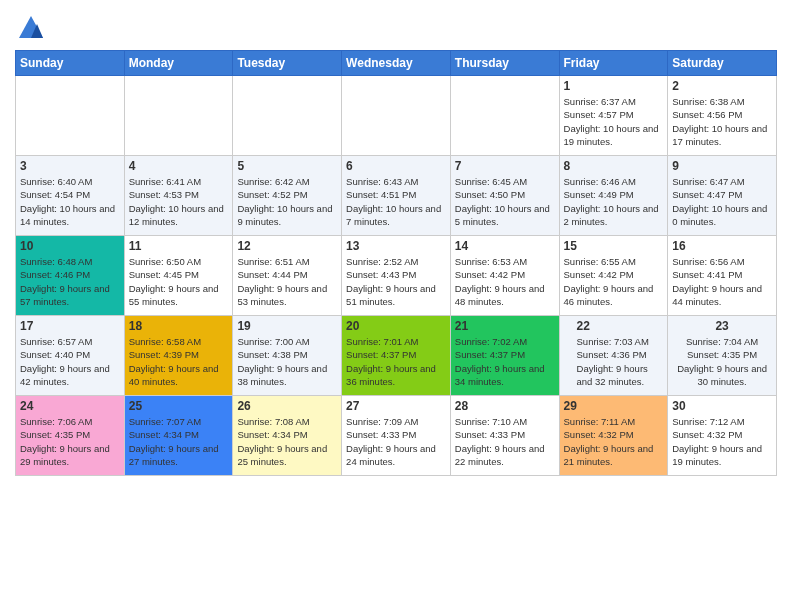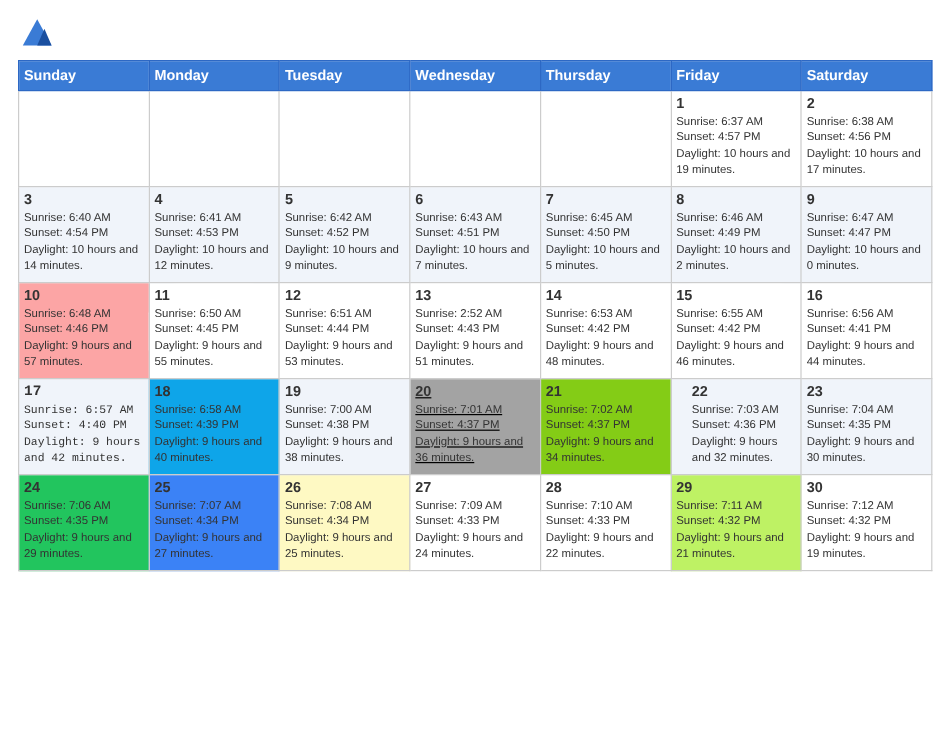"10" td { background: #fca5a5 -> #14b8a6 }
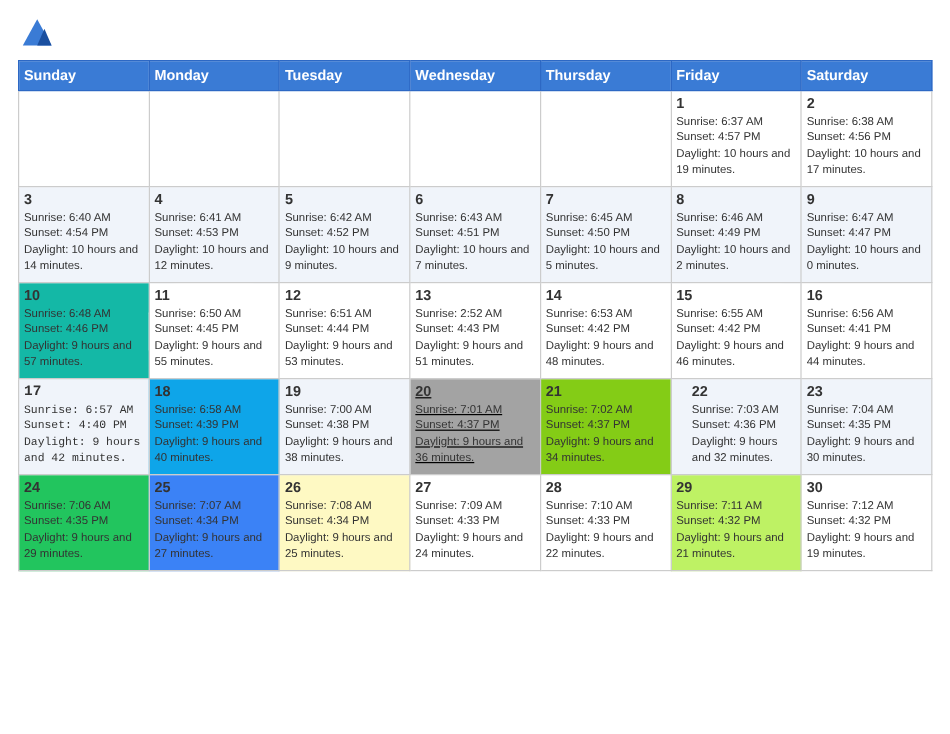"17" td { font-family: Liberation Mono, monospace -> none }
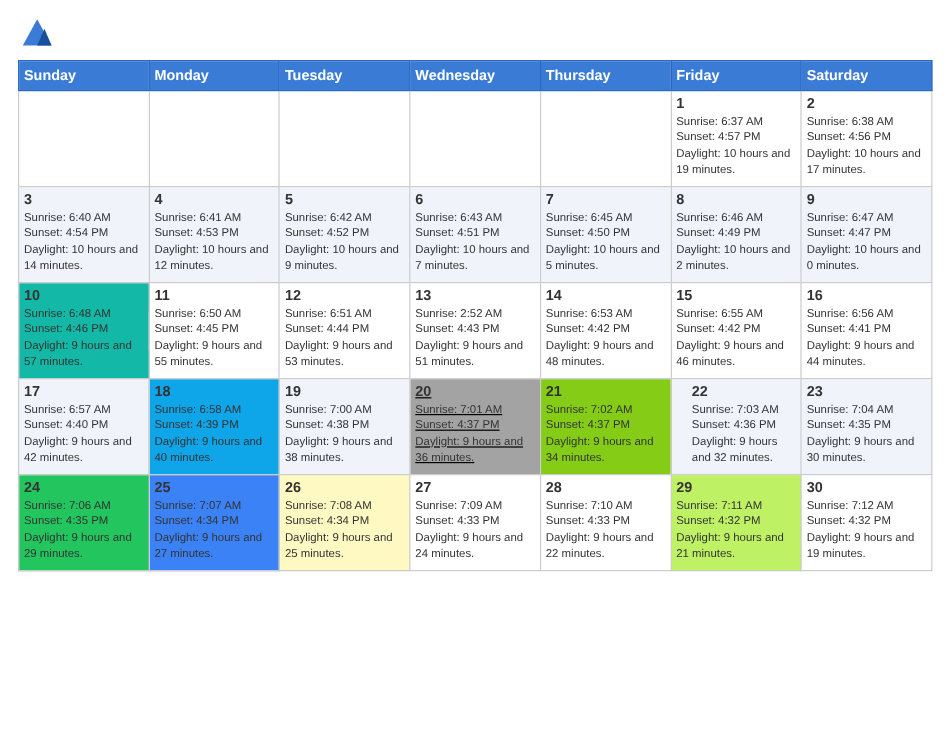"18" td { background: #0ea5e9 -> #eab308 }
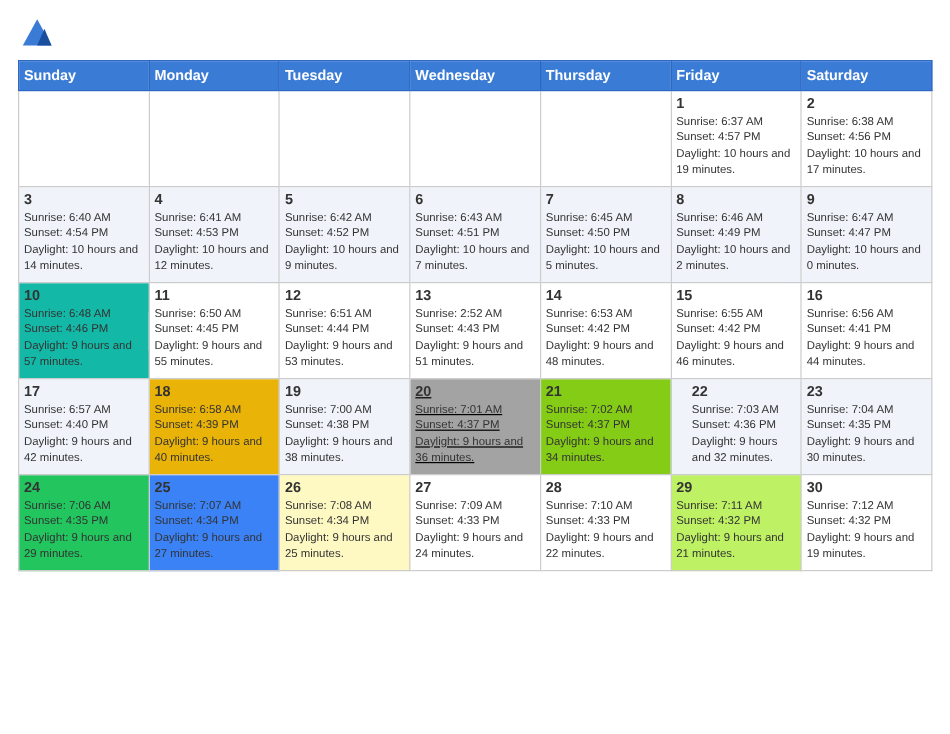"20" td { background: #a3a3a3 -> #84cc16; text-decoration: underline -> none }
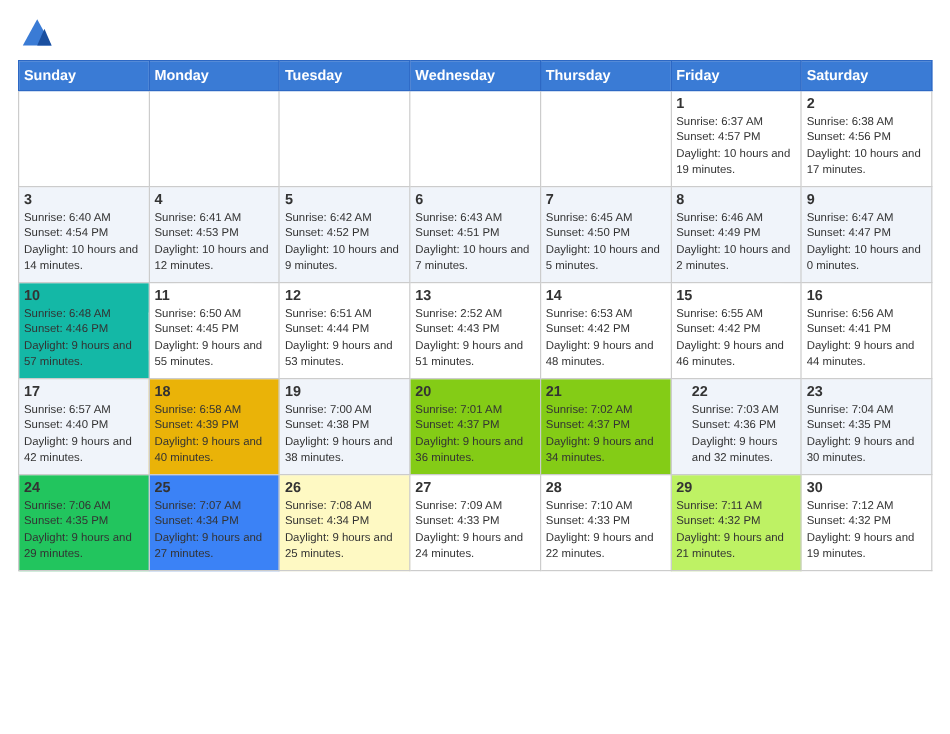"21" td { background: #84cc16 -> #22c55e }
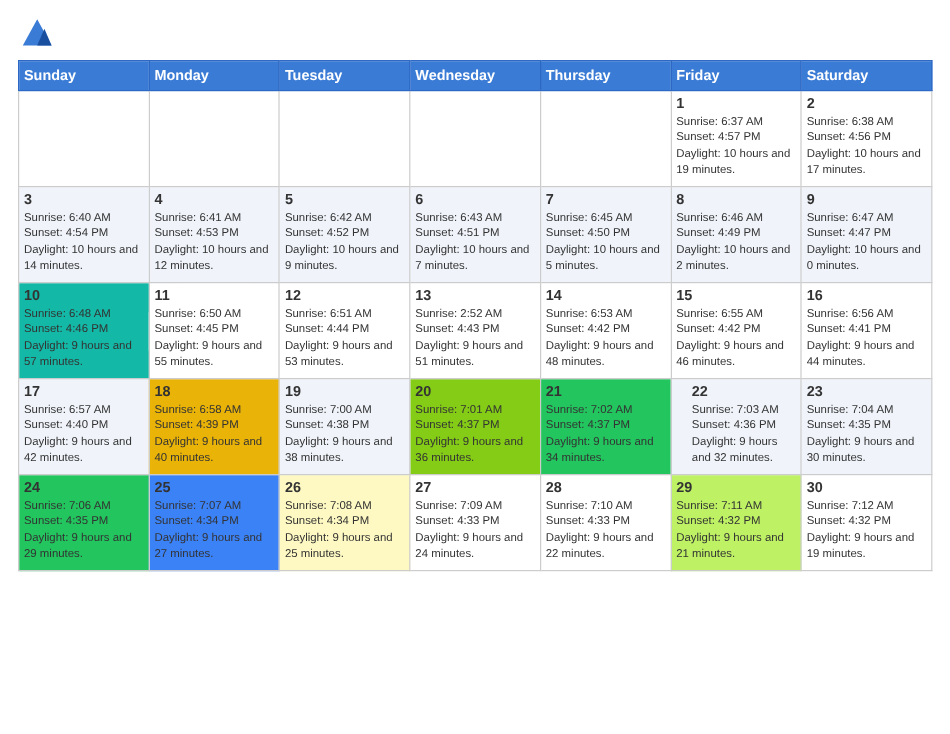"23" td { text-align: none -> center }
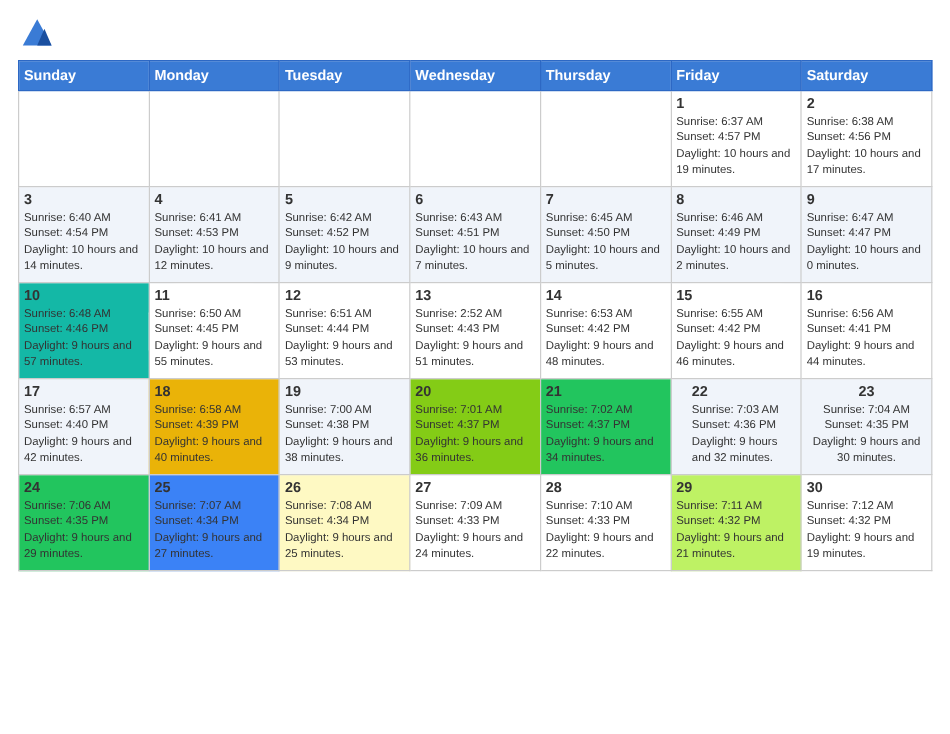"24" td { background: #22c55e -> #f9a8d4 }
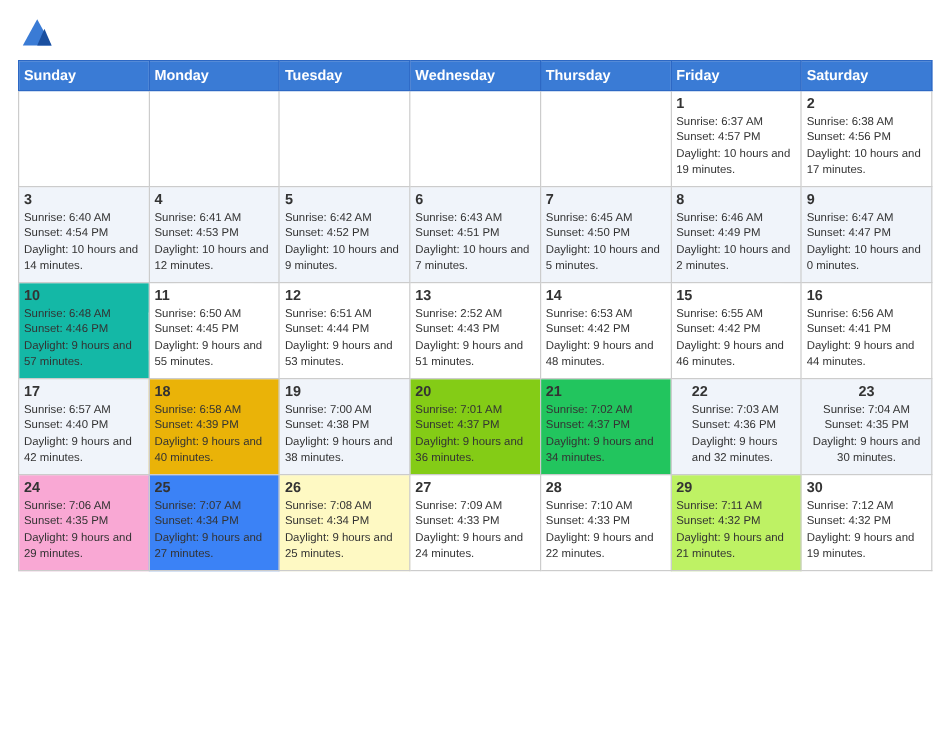"29" td { background: #bef264 -> #fdba74 }
